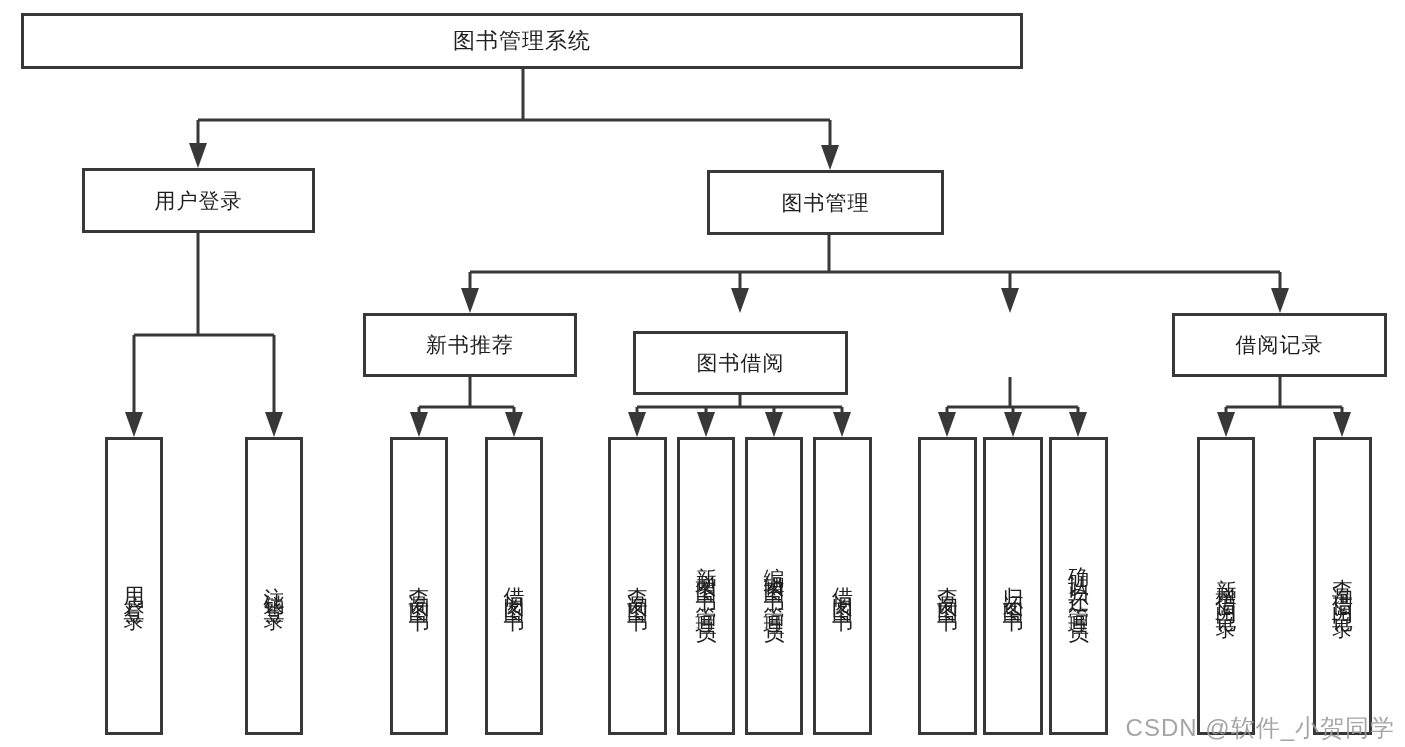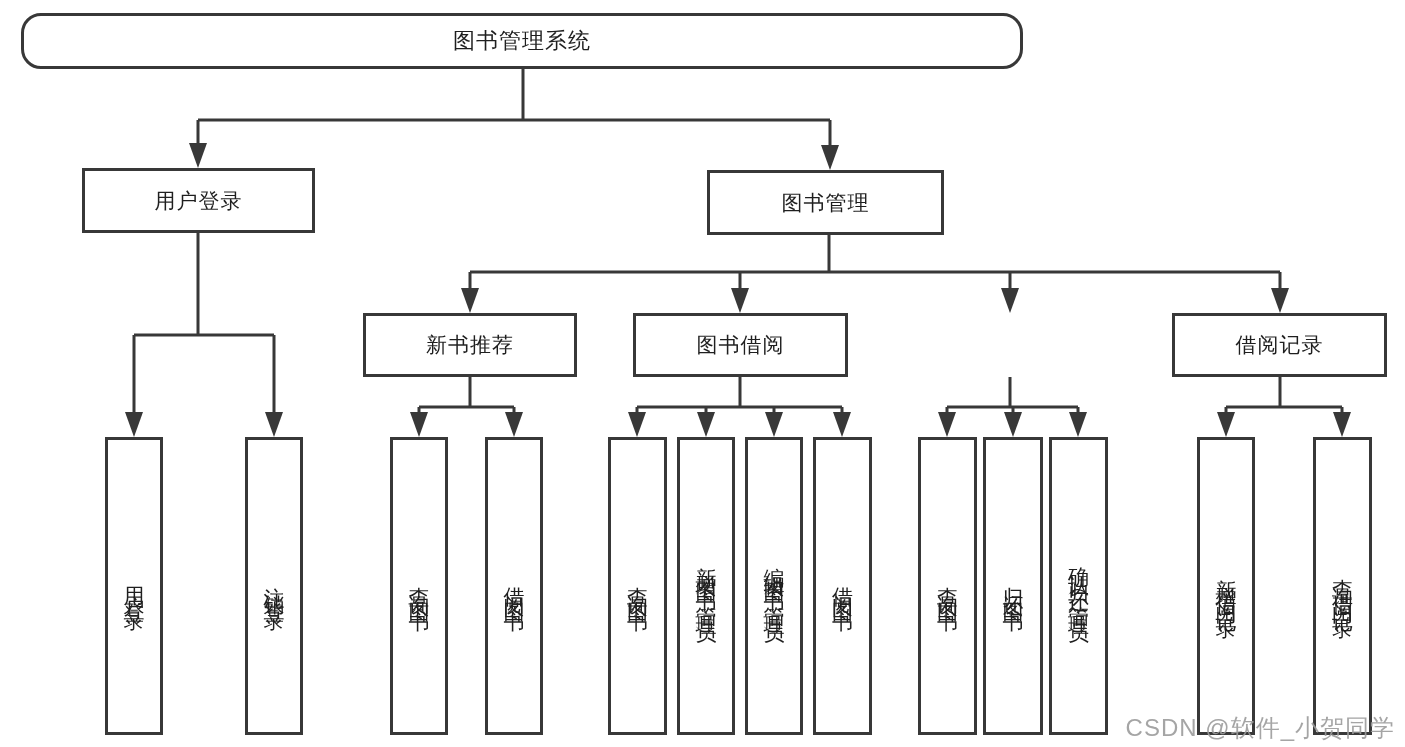"图书管理系统" .box.title { border-radius: 20px -> none }
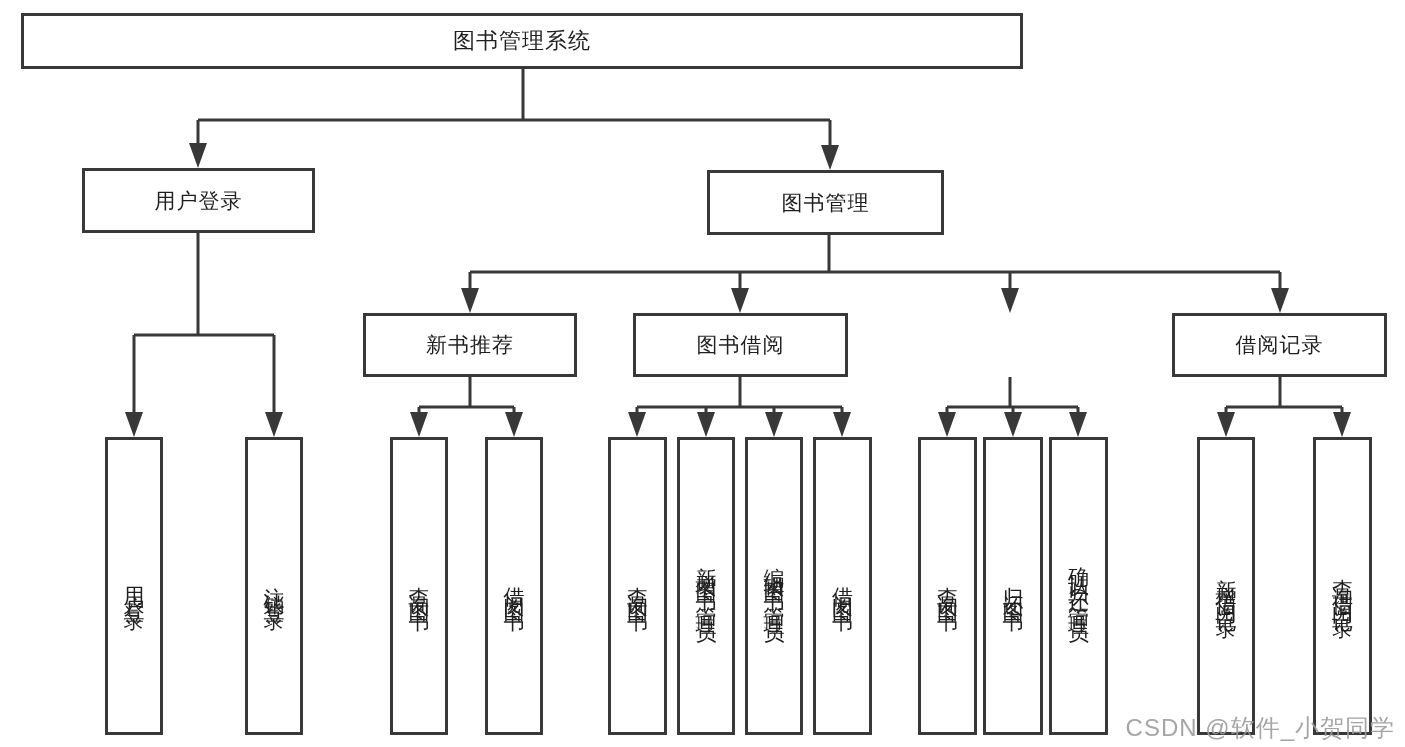"图书借阅" div.box { top: 313px -> 331px }
